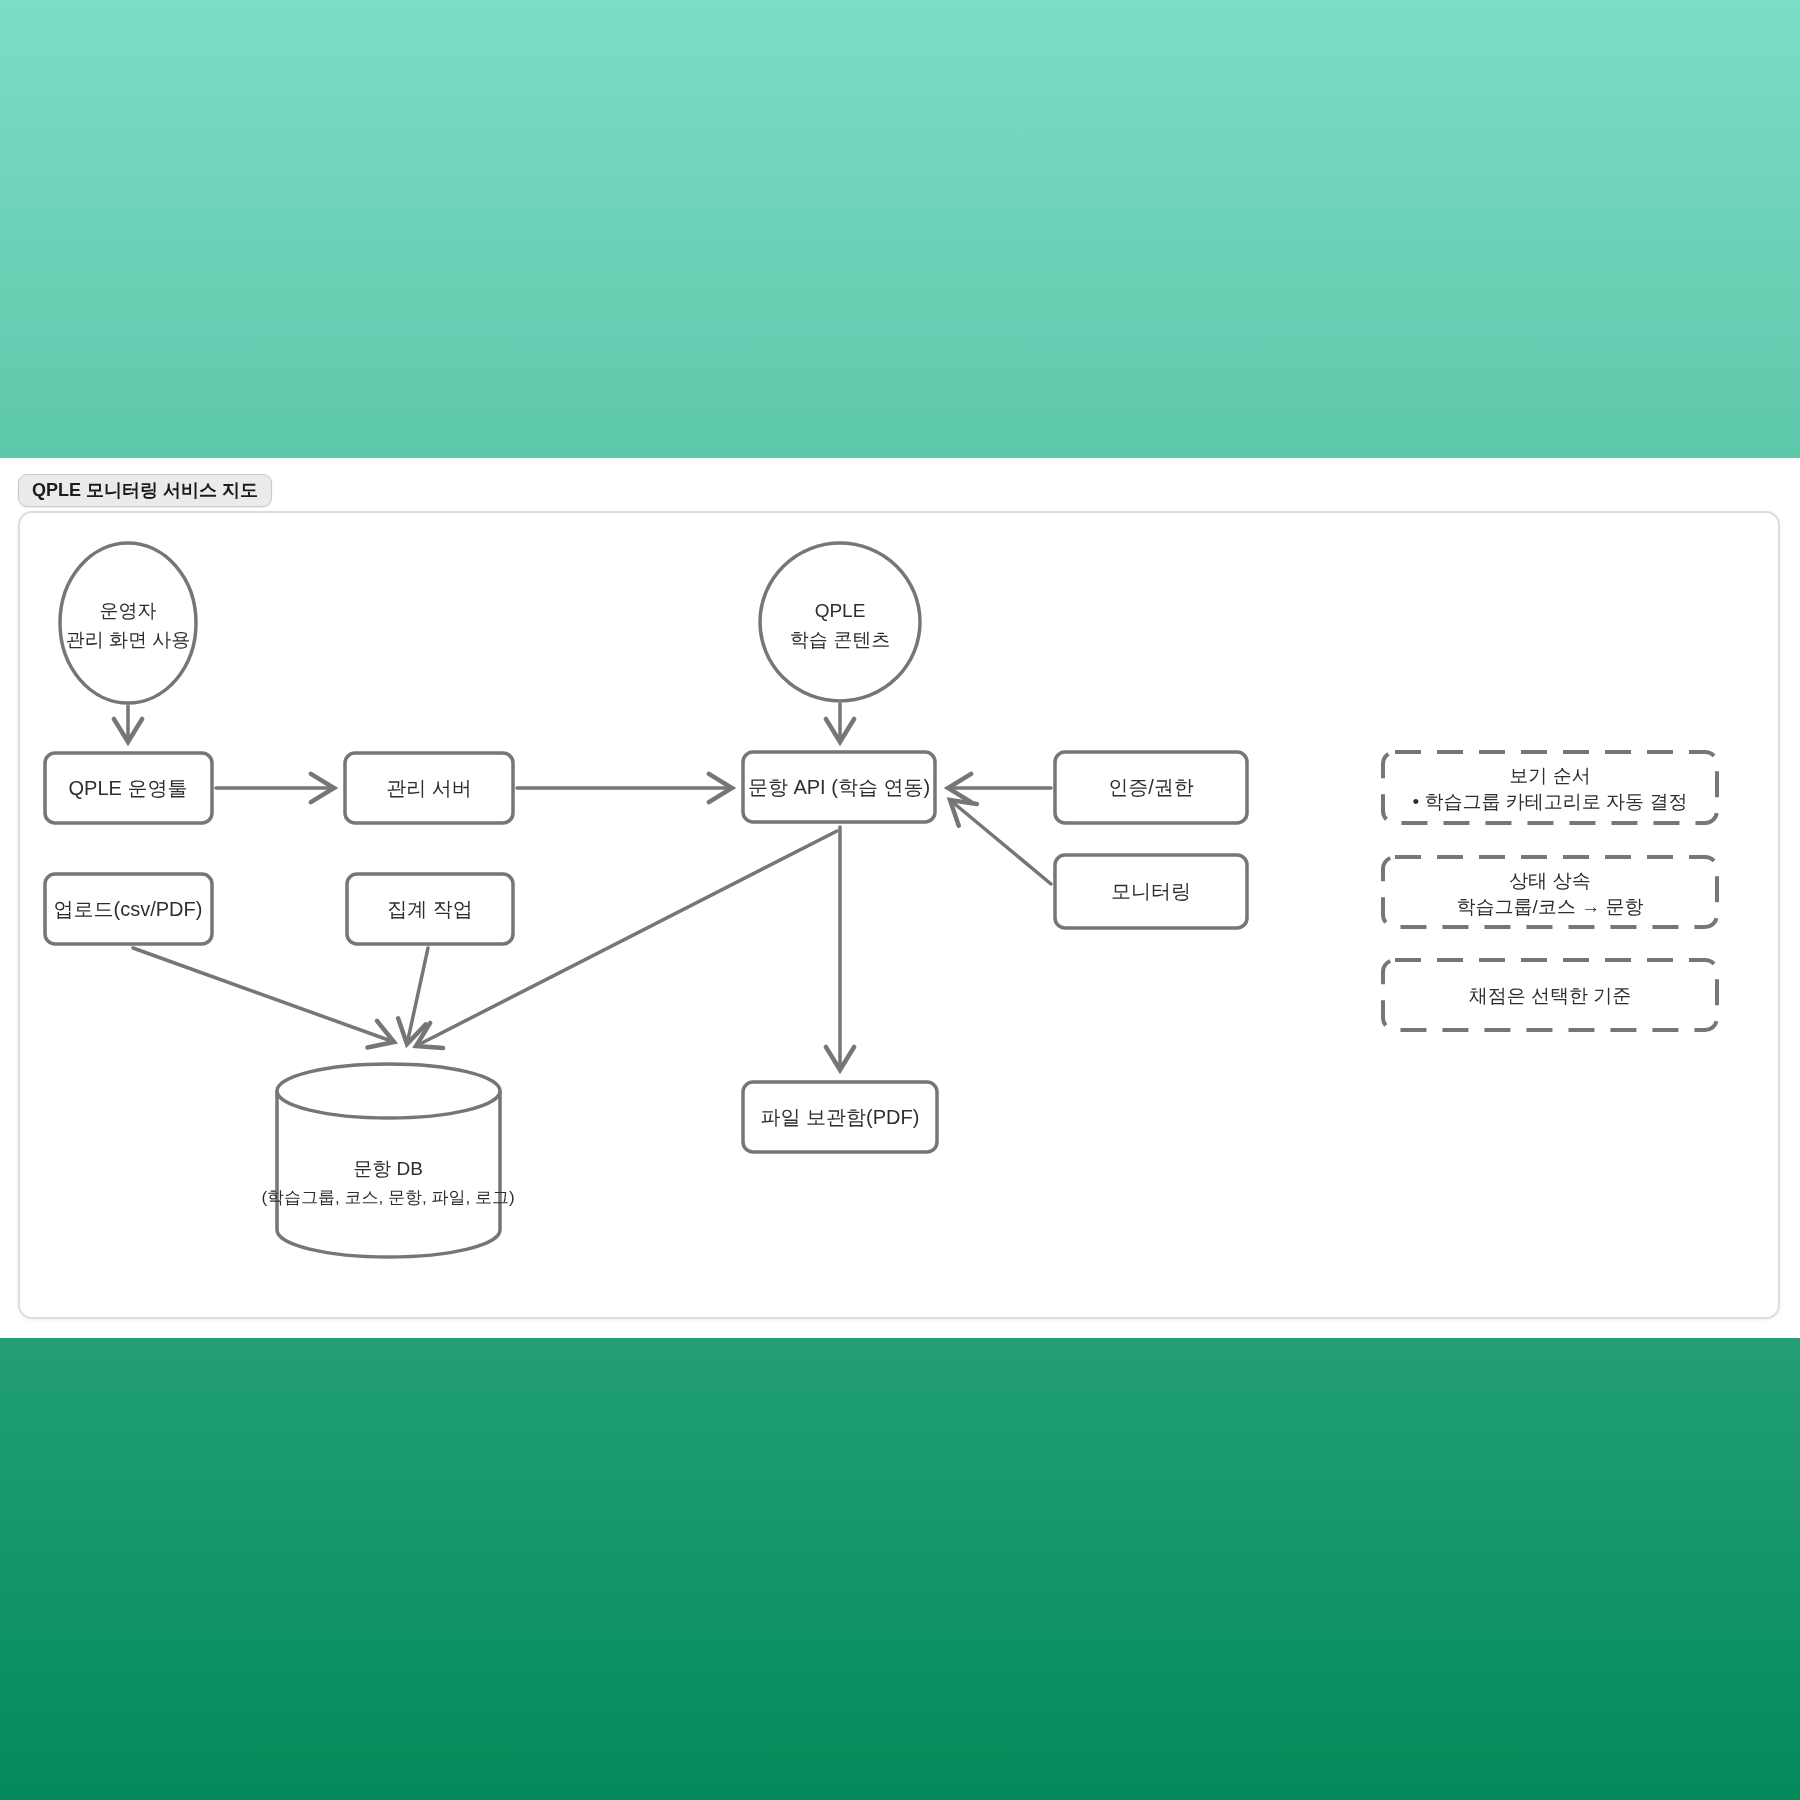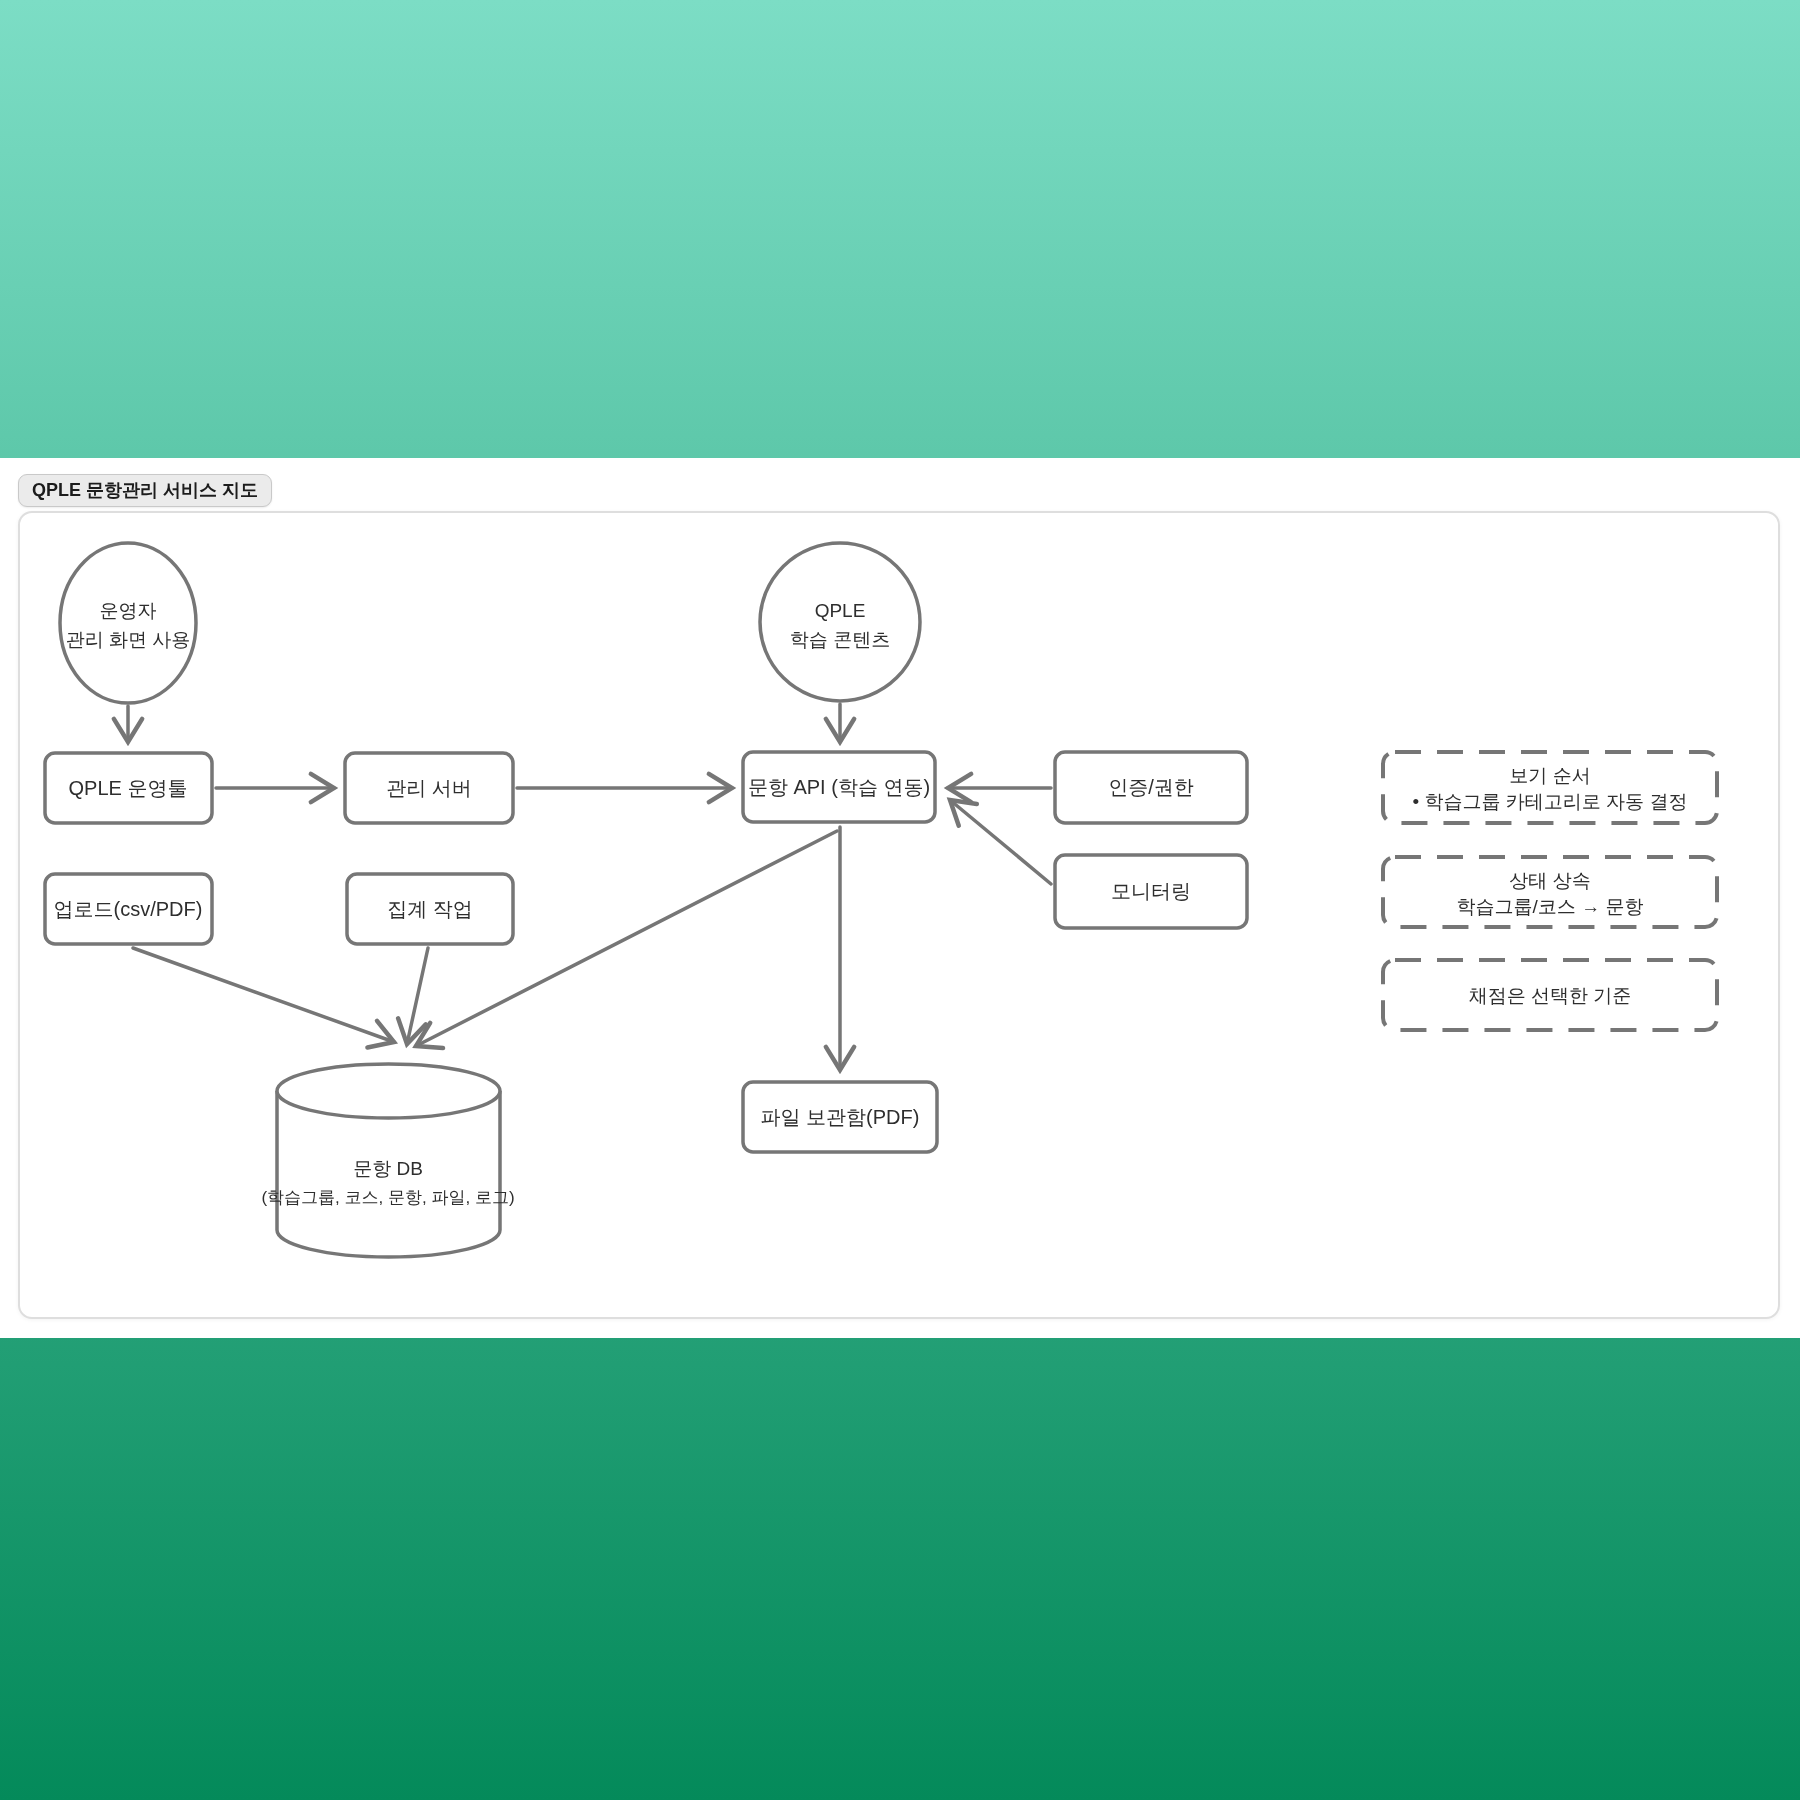"QPLE 문항관리 서비스 지도" div.badge { text: 문항관리 -> 모니터링 }
